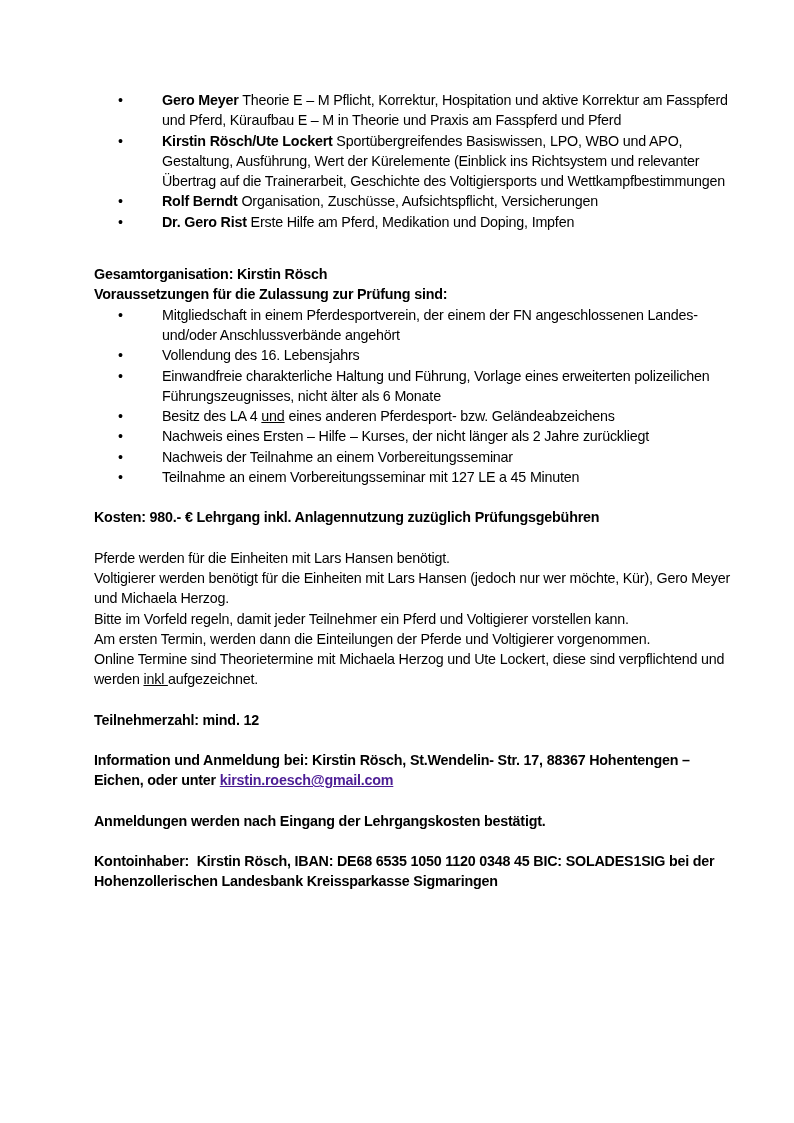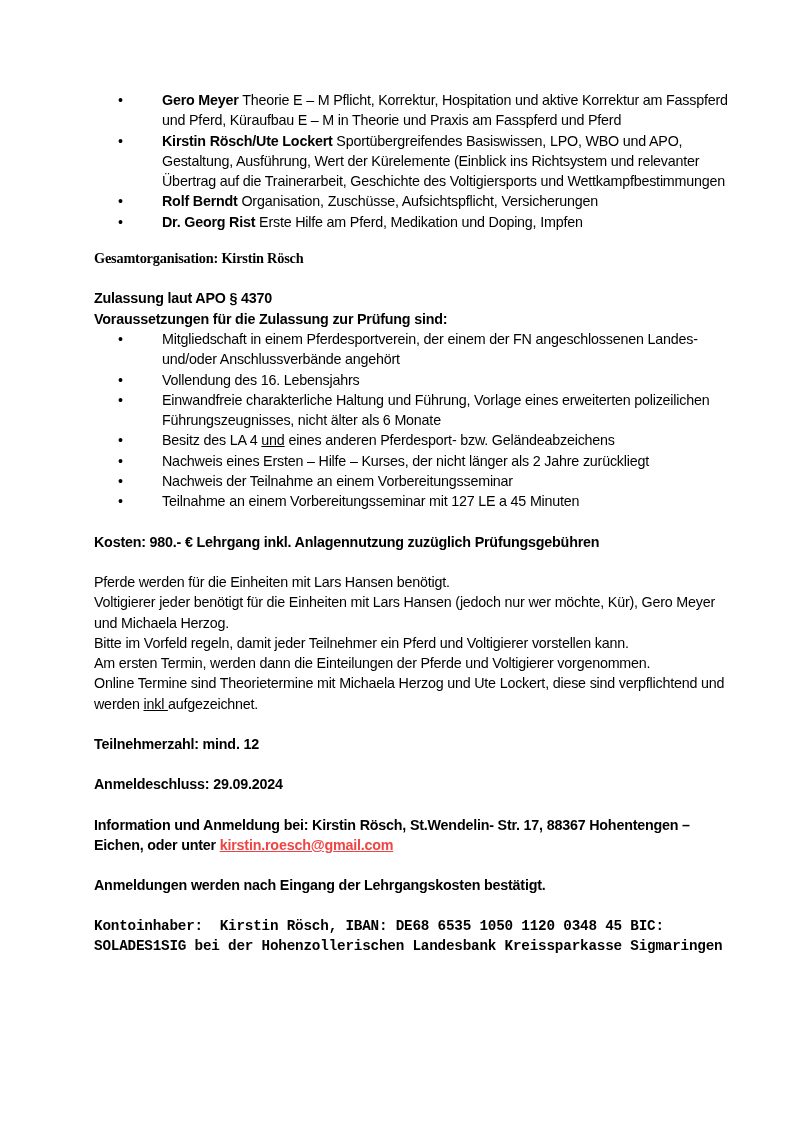"Dr. Georg Rist" span.b { text: Georg -> Gero }
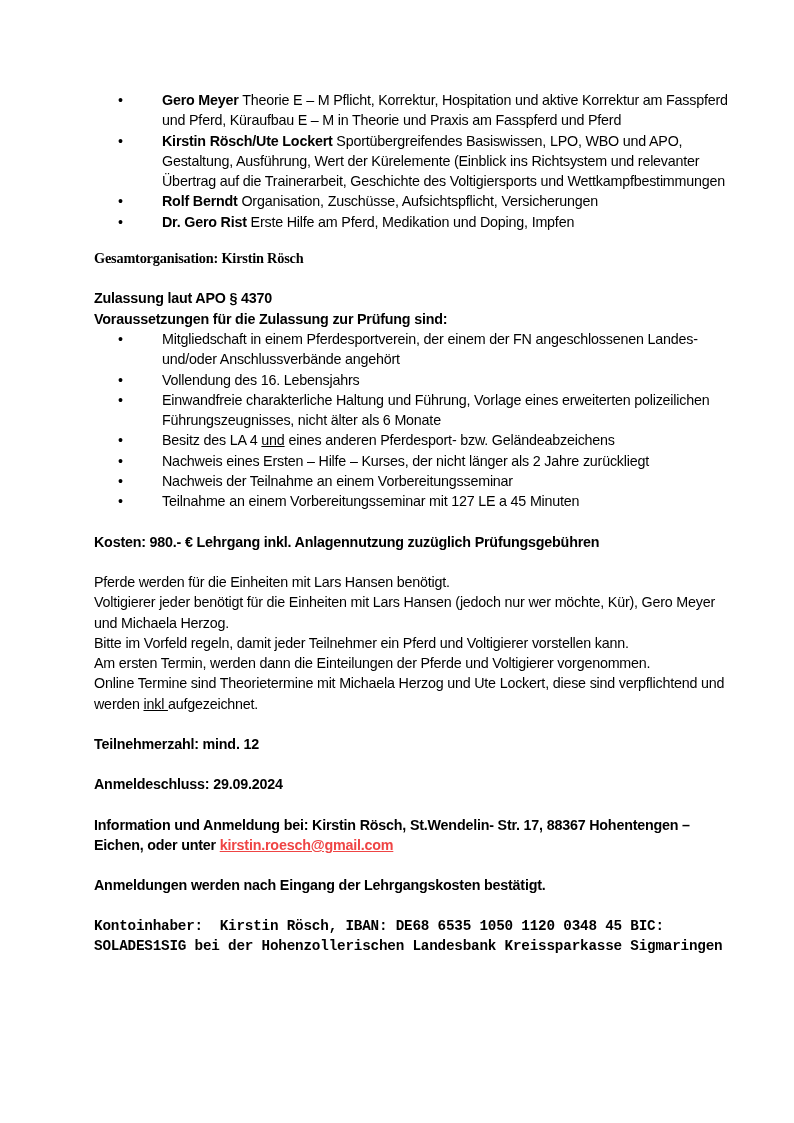"Gesamtorganisation: Kirstin Rösch" .mt36 { font-family: Liberation Serif, serif -> none; margin-top: 16px -> 32px }
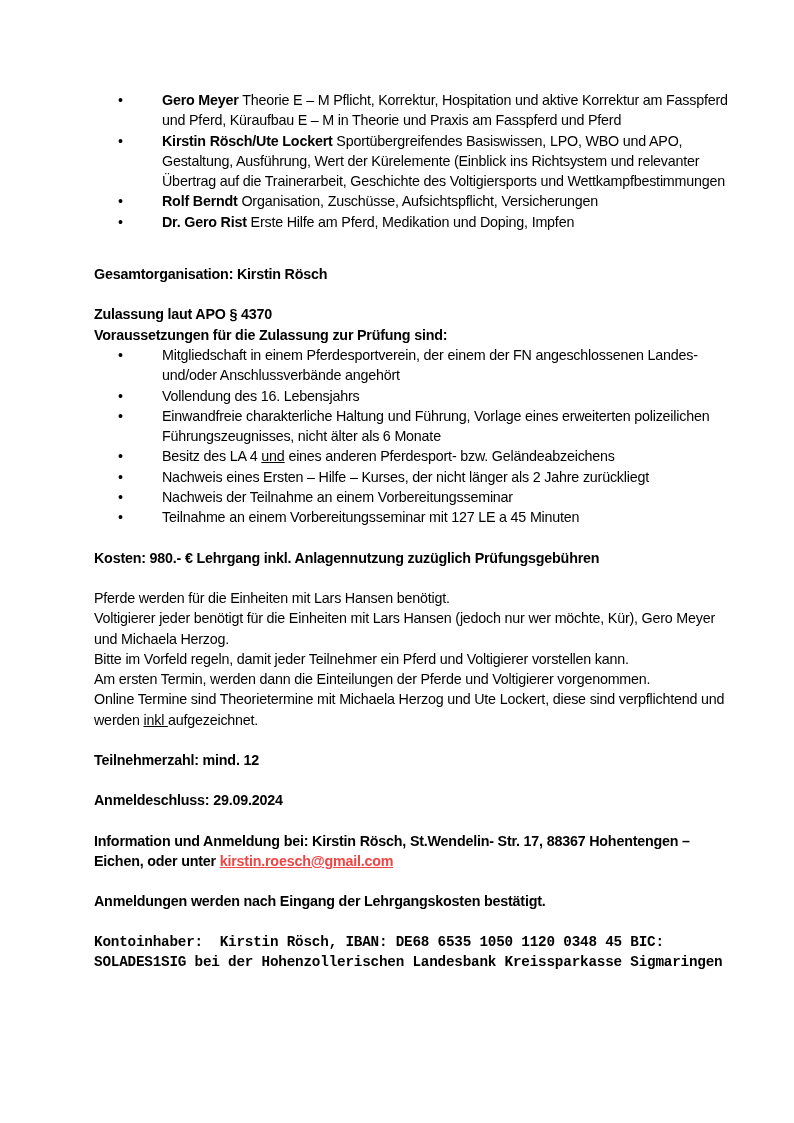"Zulassung laut APO § 4370" p.bold { html: <p>Zulassung laut APO § 4370</p> -> none }
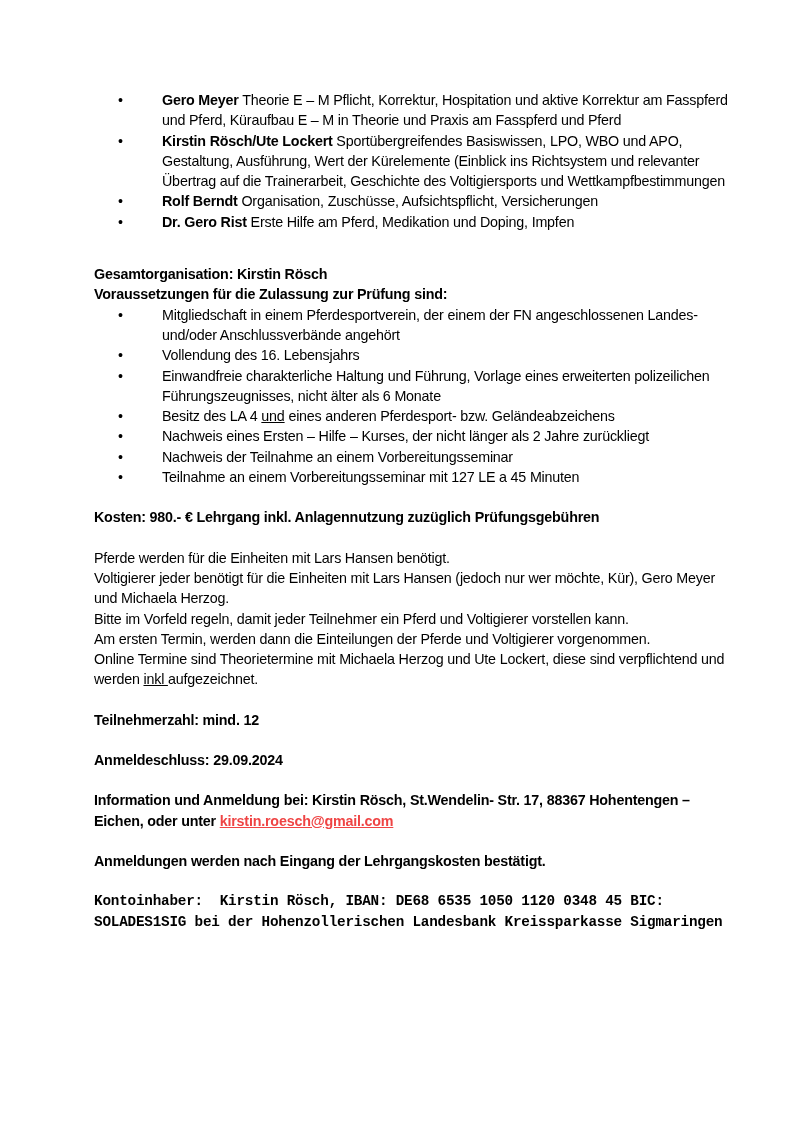"Voltigierer jeder benötigt für die" p { text: jeder -> werden }
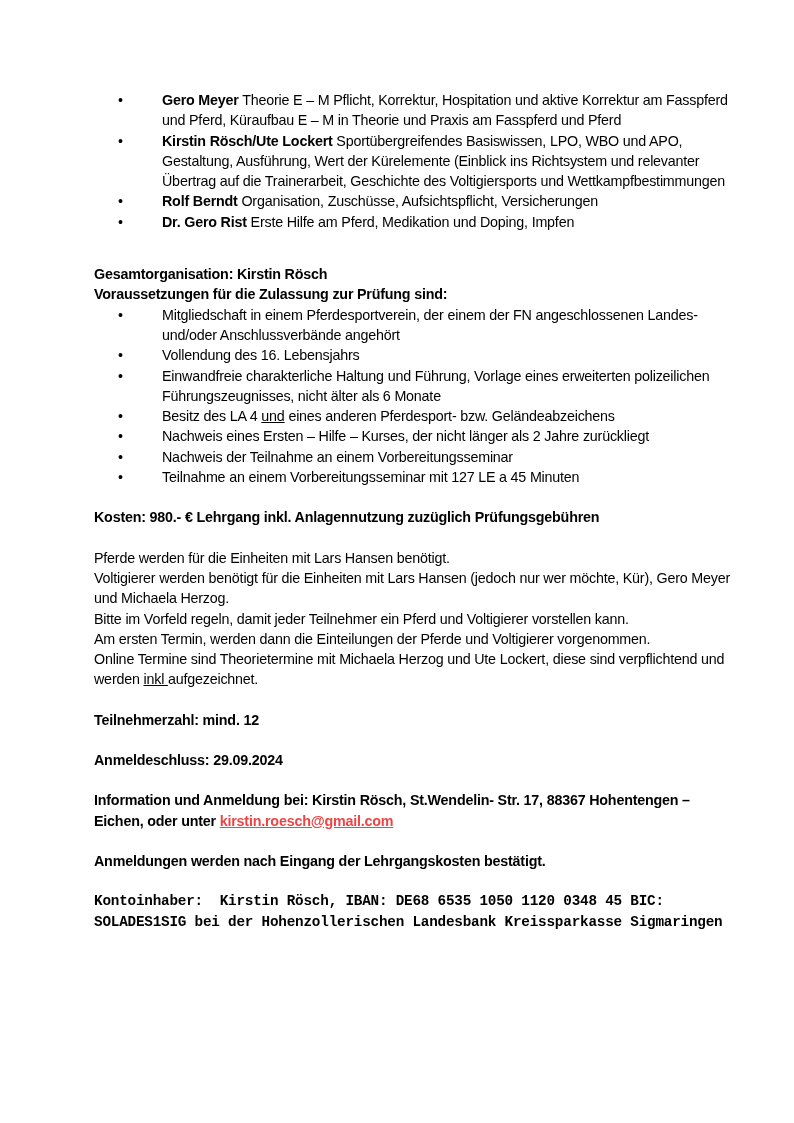"Anmeldeschluss: 29.09.2024" p.bold { html: <p>Anmeldeschluss: 29.09.2024</p> -> none }
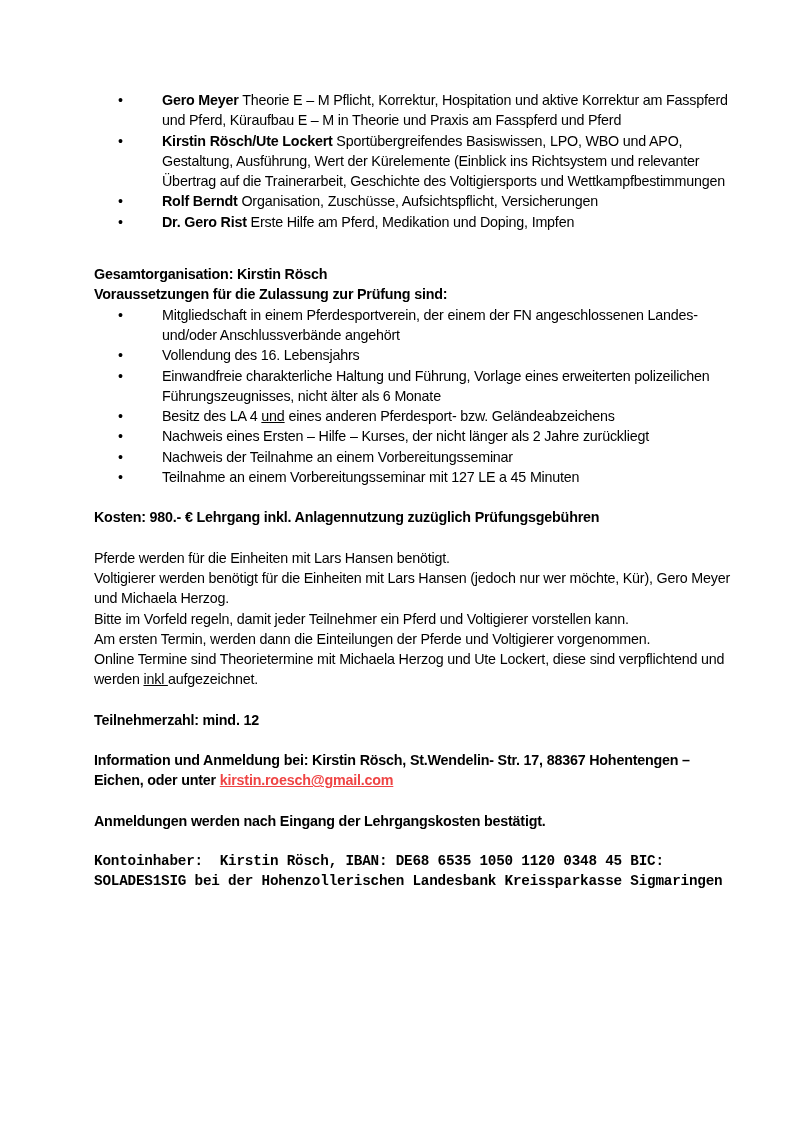"kirstin.roesch@gmail.com" a.email { color: #ef4444 -> #4c1d95 }
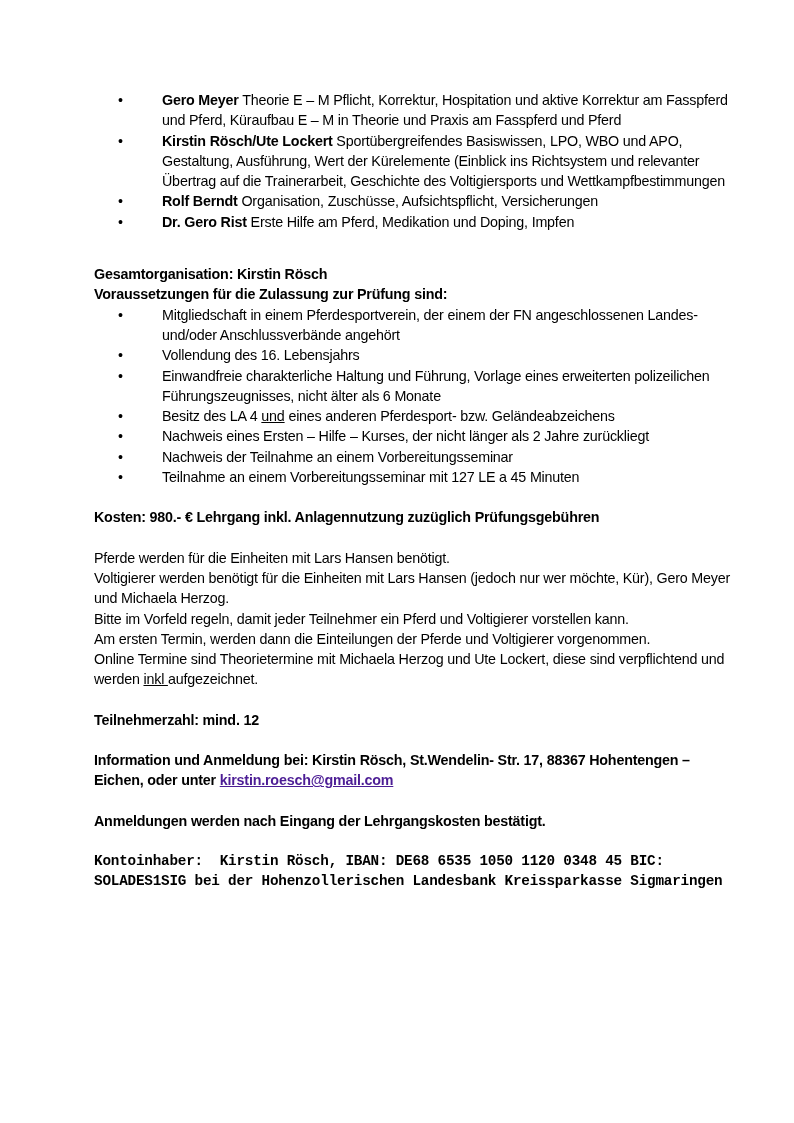"Kontoinhaber: Kirstin Rösch, IBAN: DE68" .prewrap { font-family: Liberation Mono, monospace -> none }
